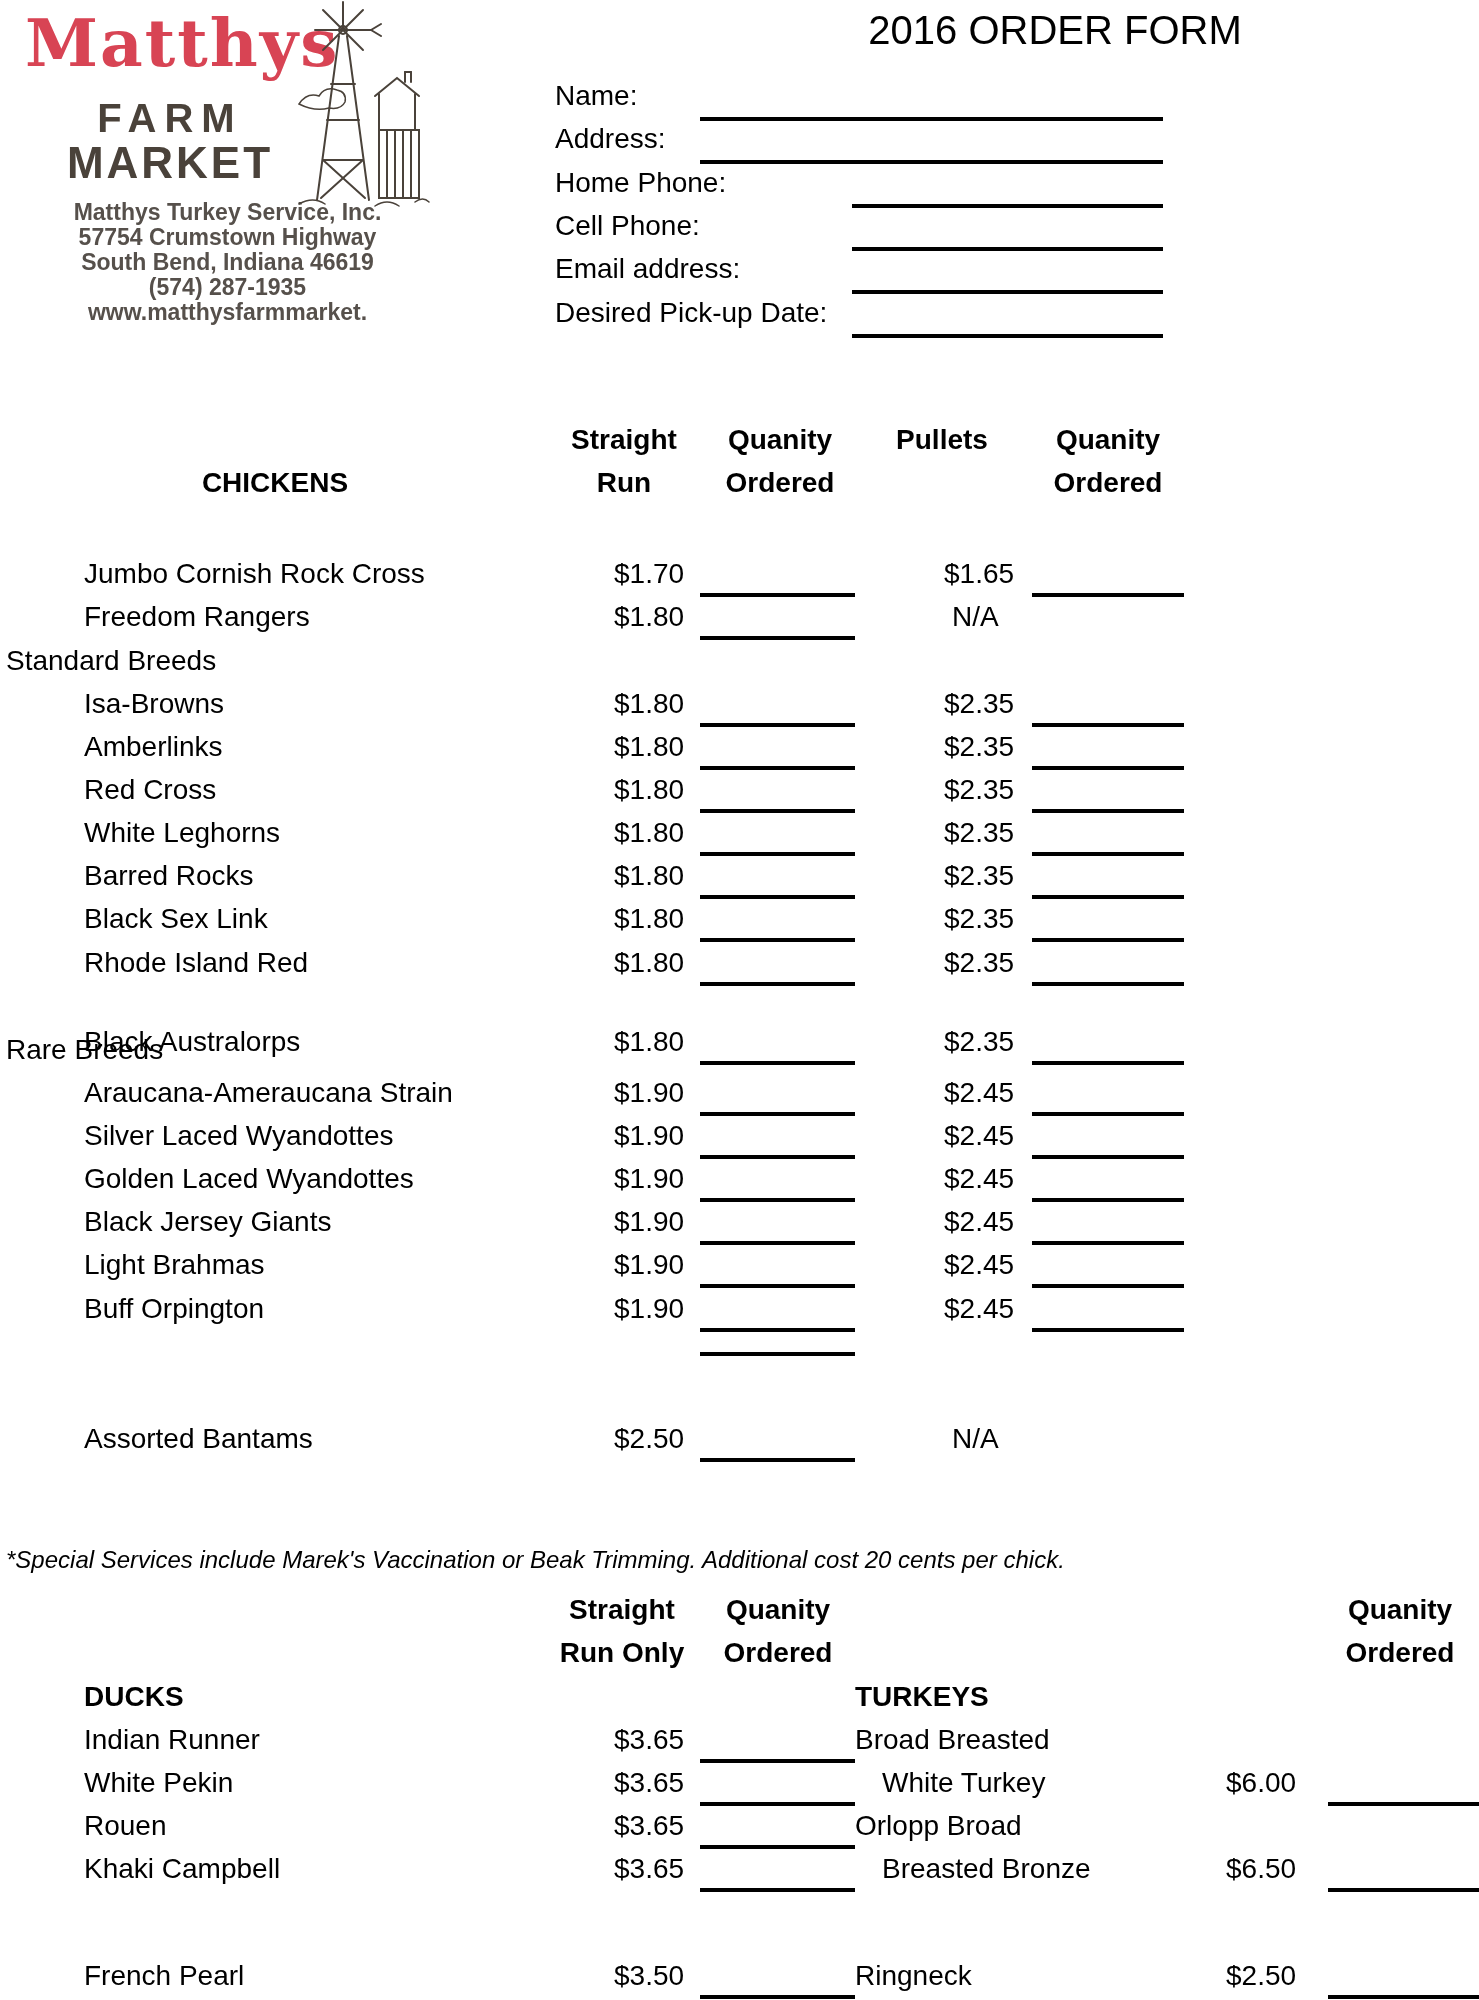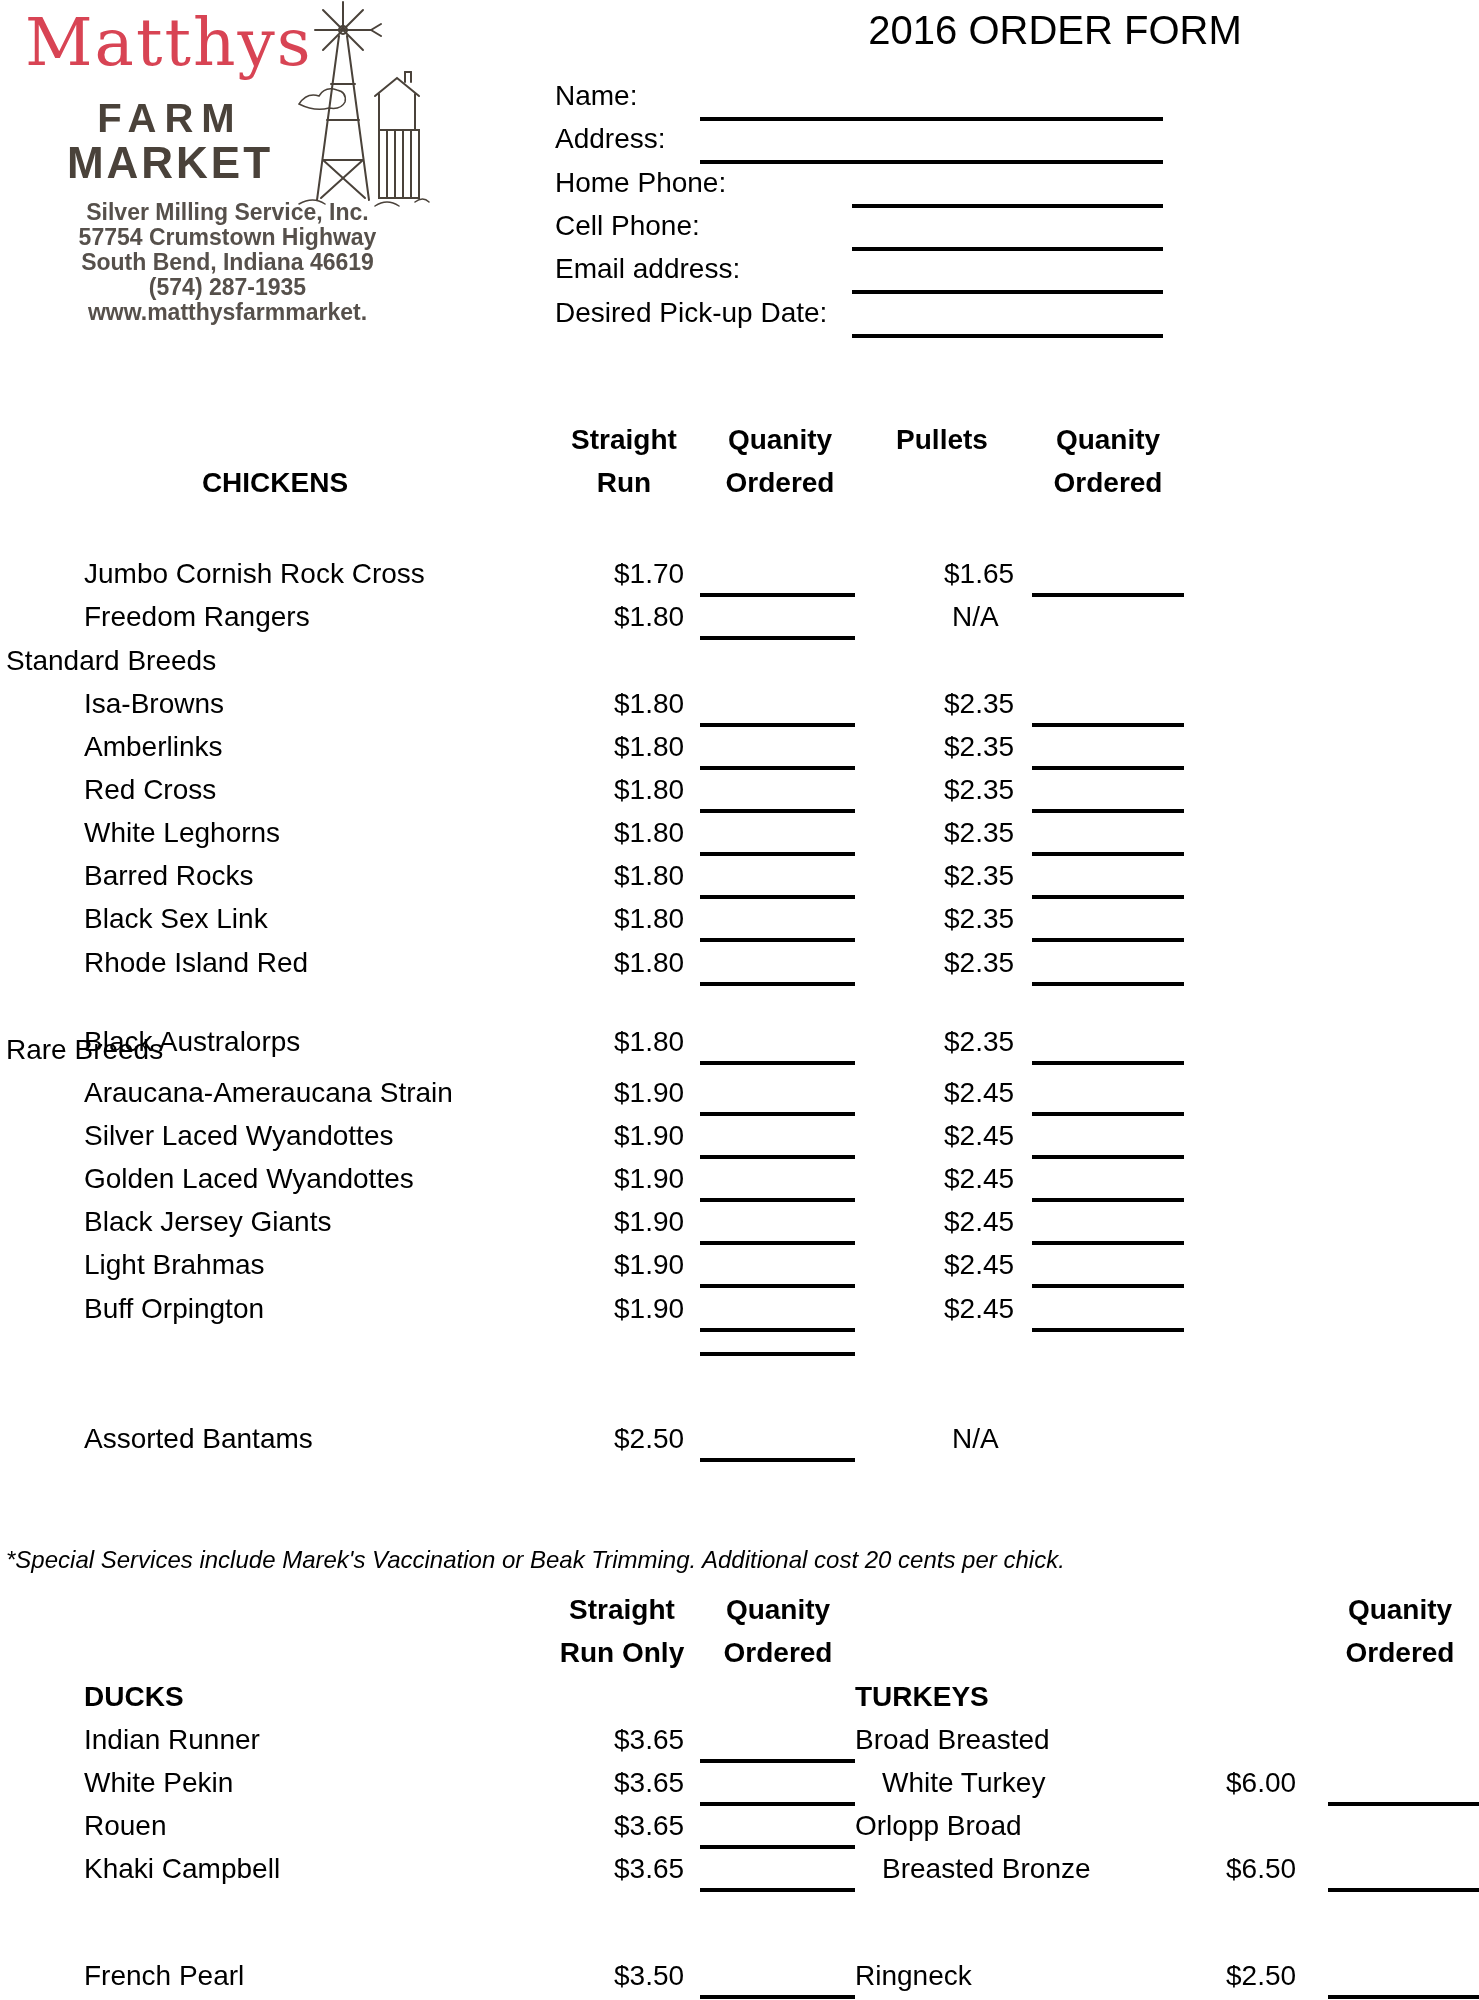"Matthys" .brand { font-weight: normal -> bold }
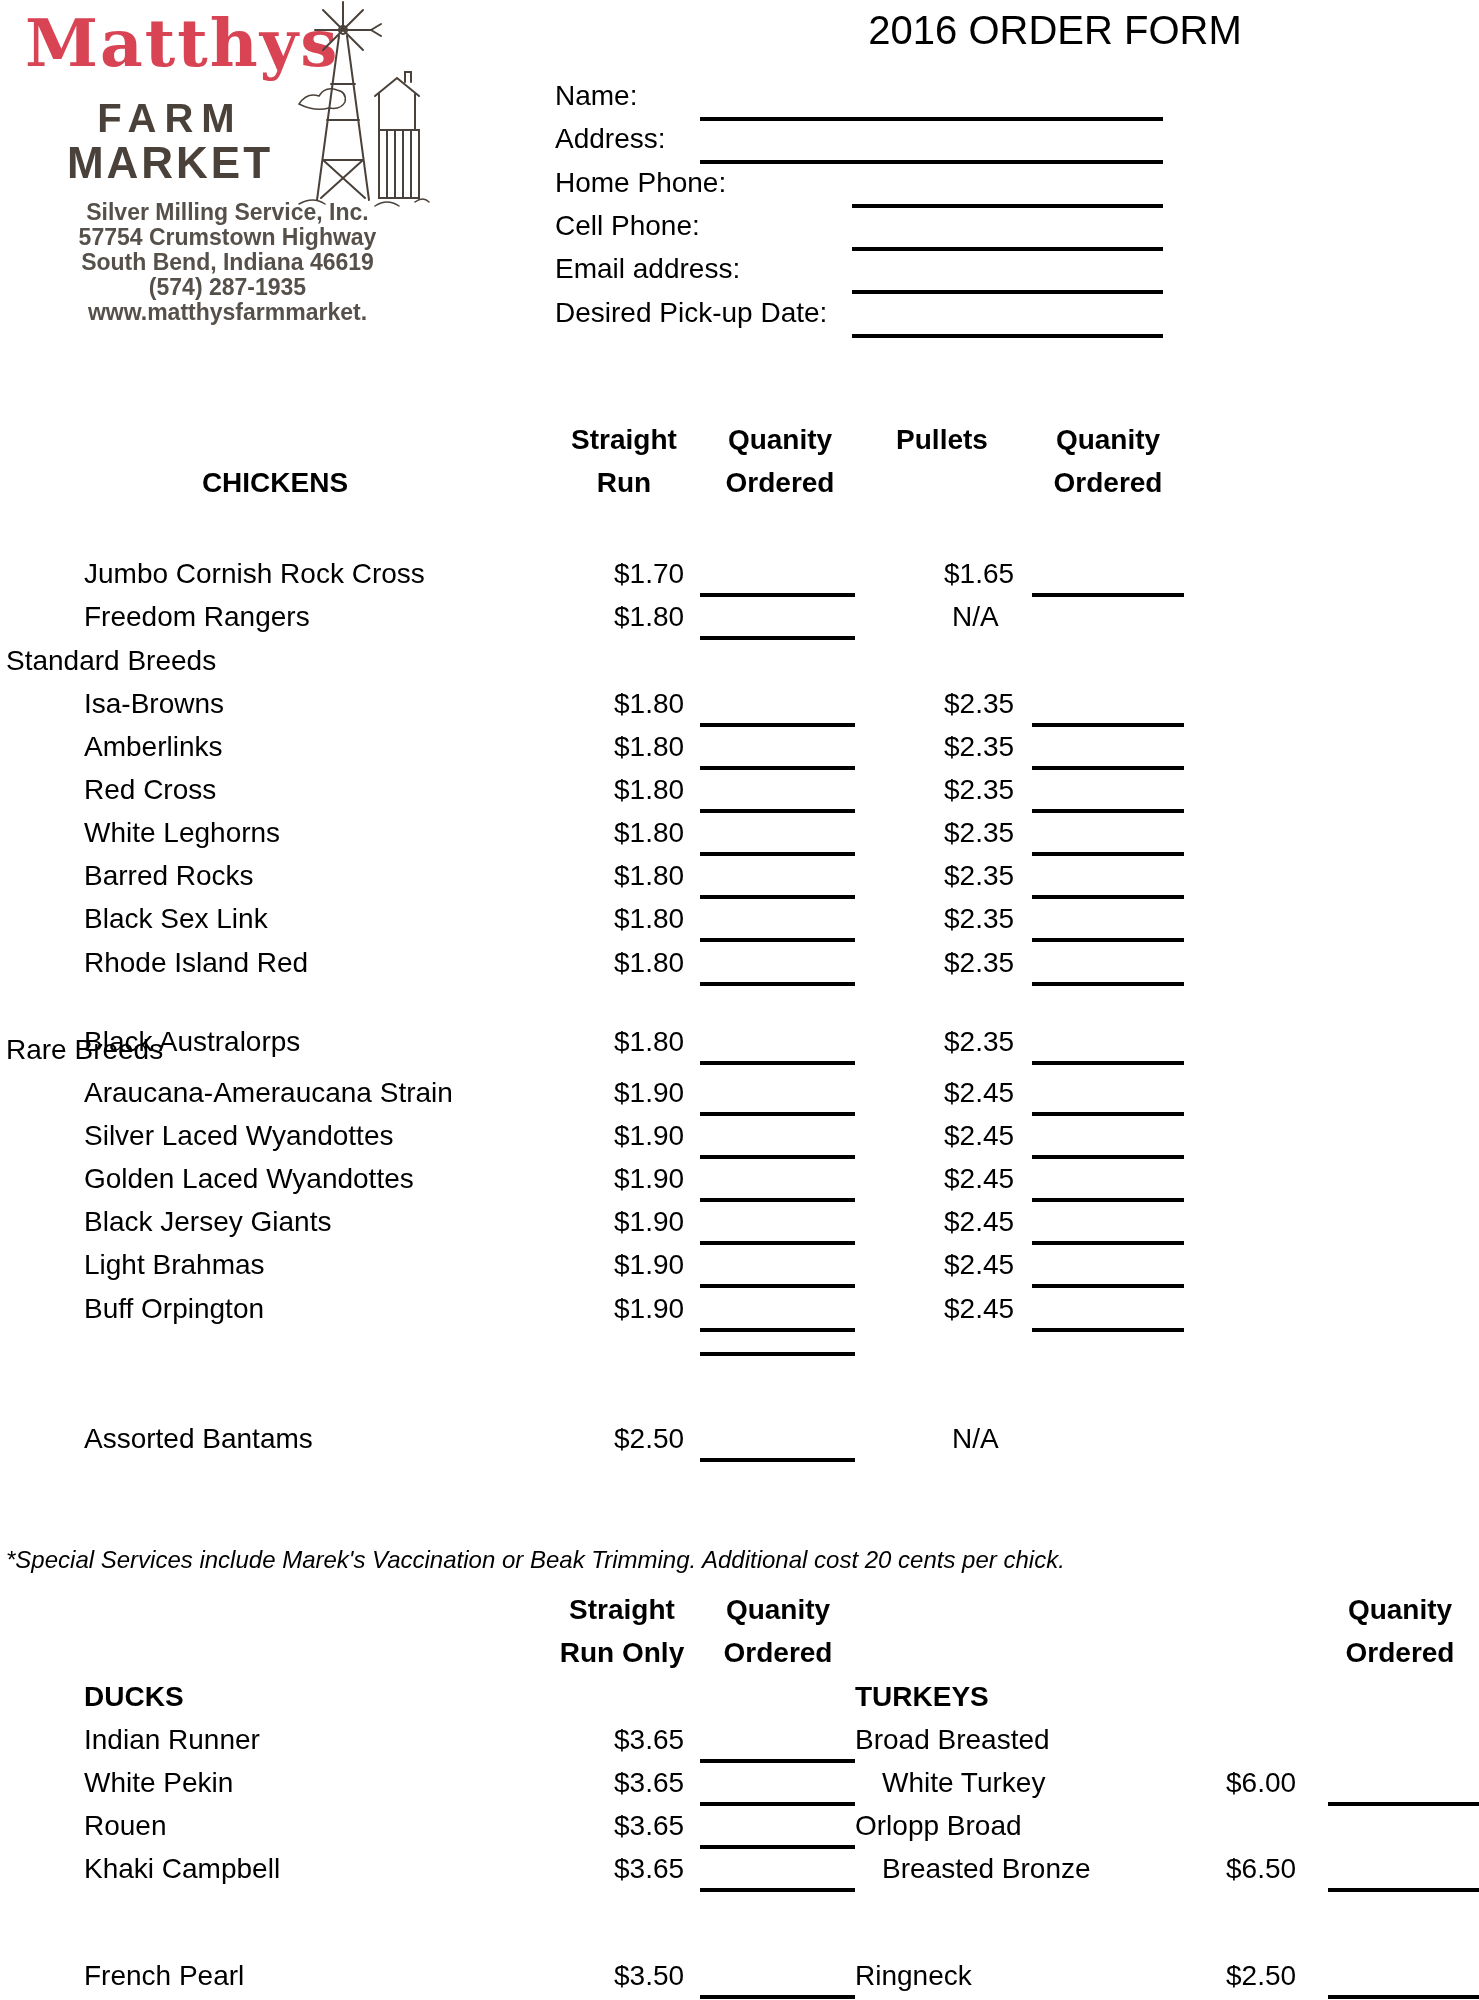"Silver Milling Service, Inc." div { text: Silver Milling -> Matthys Turkey }
